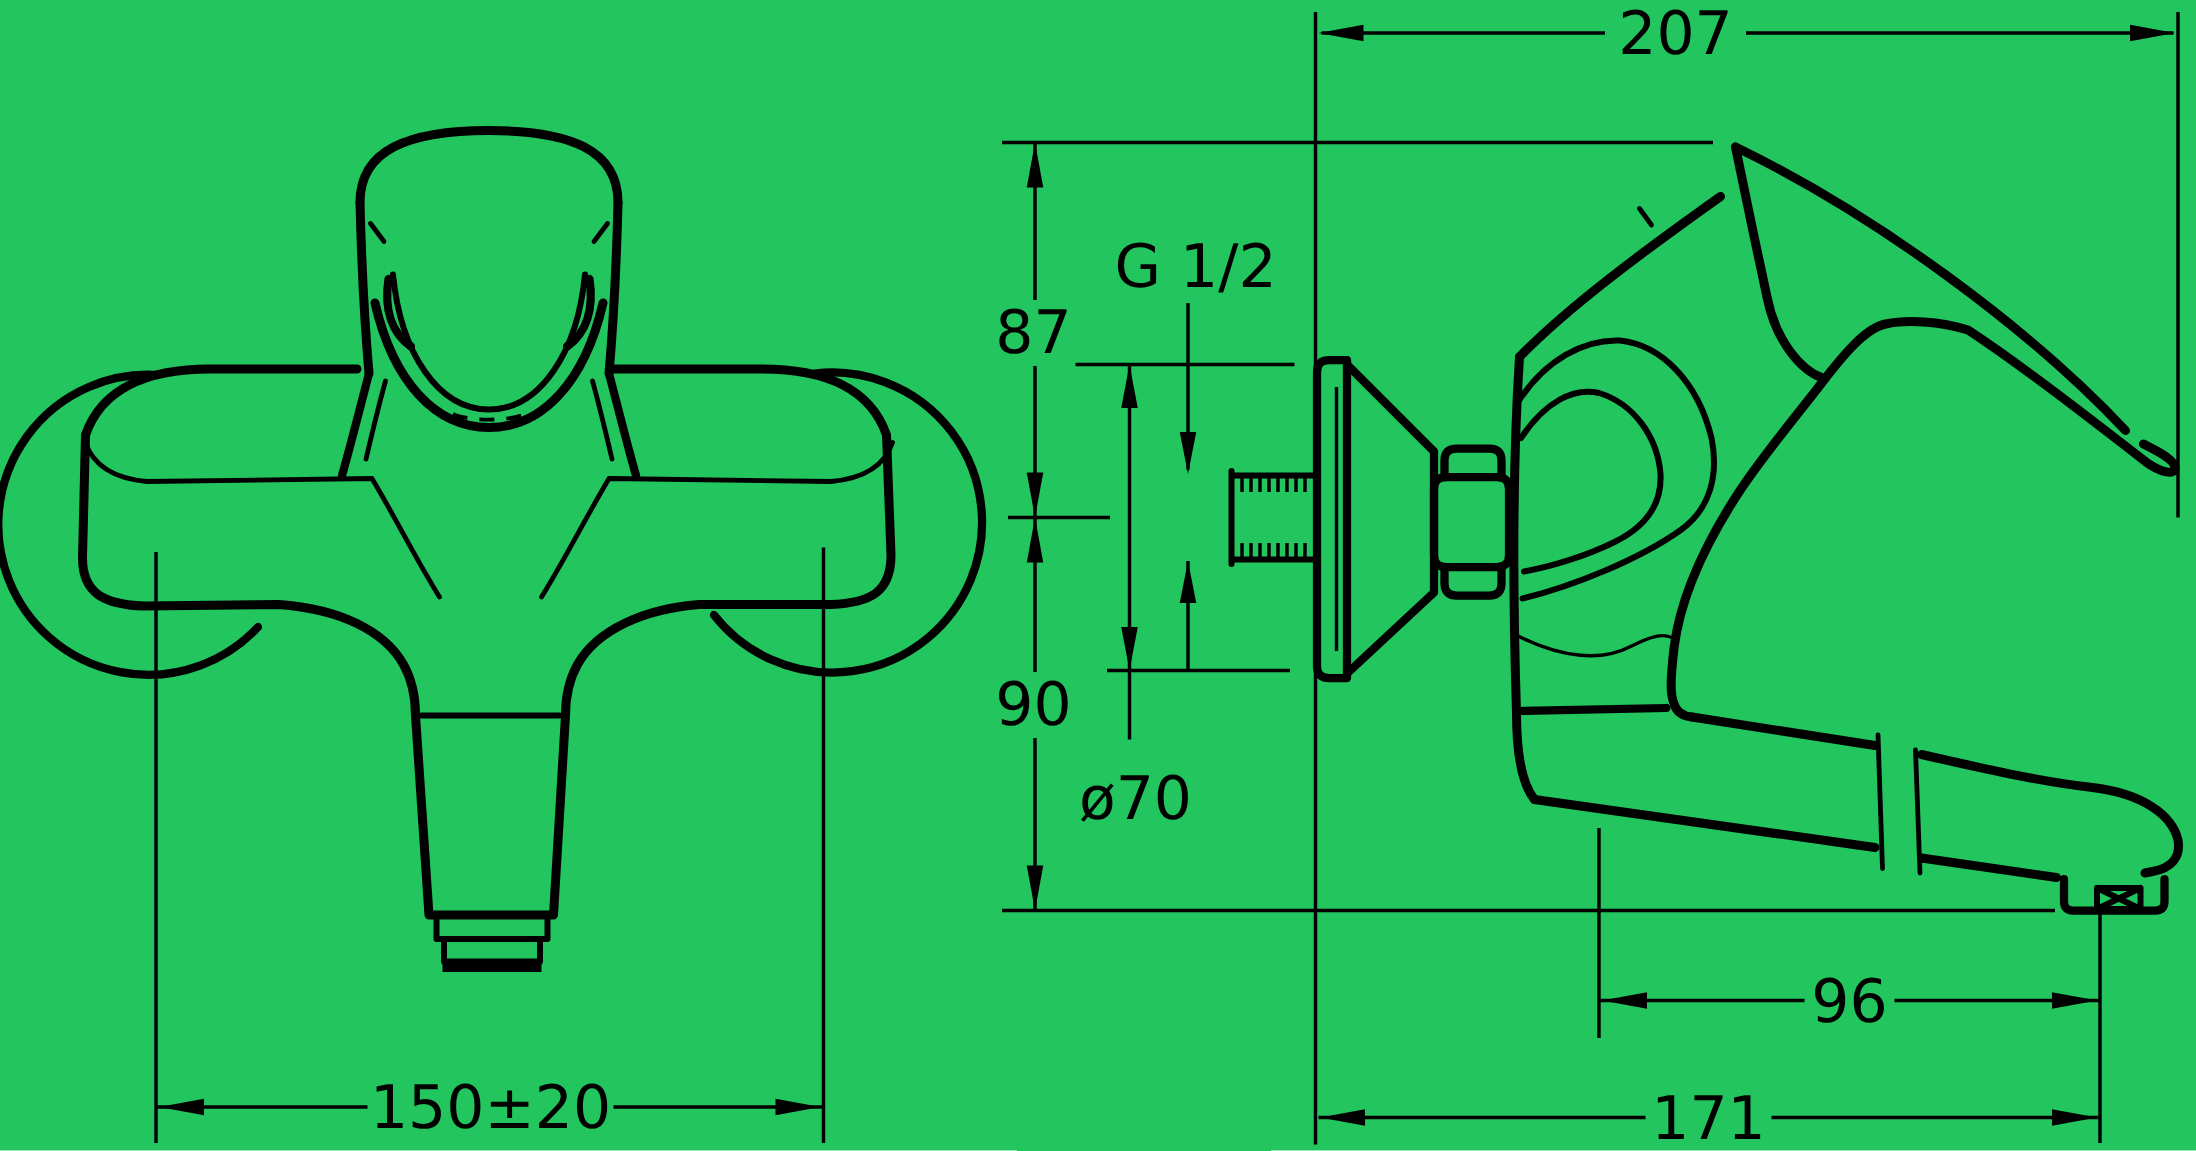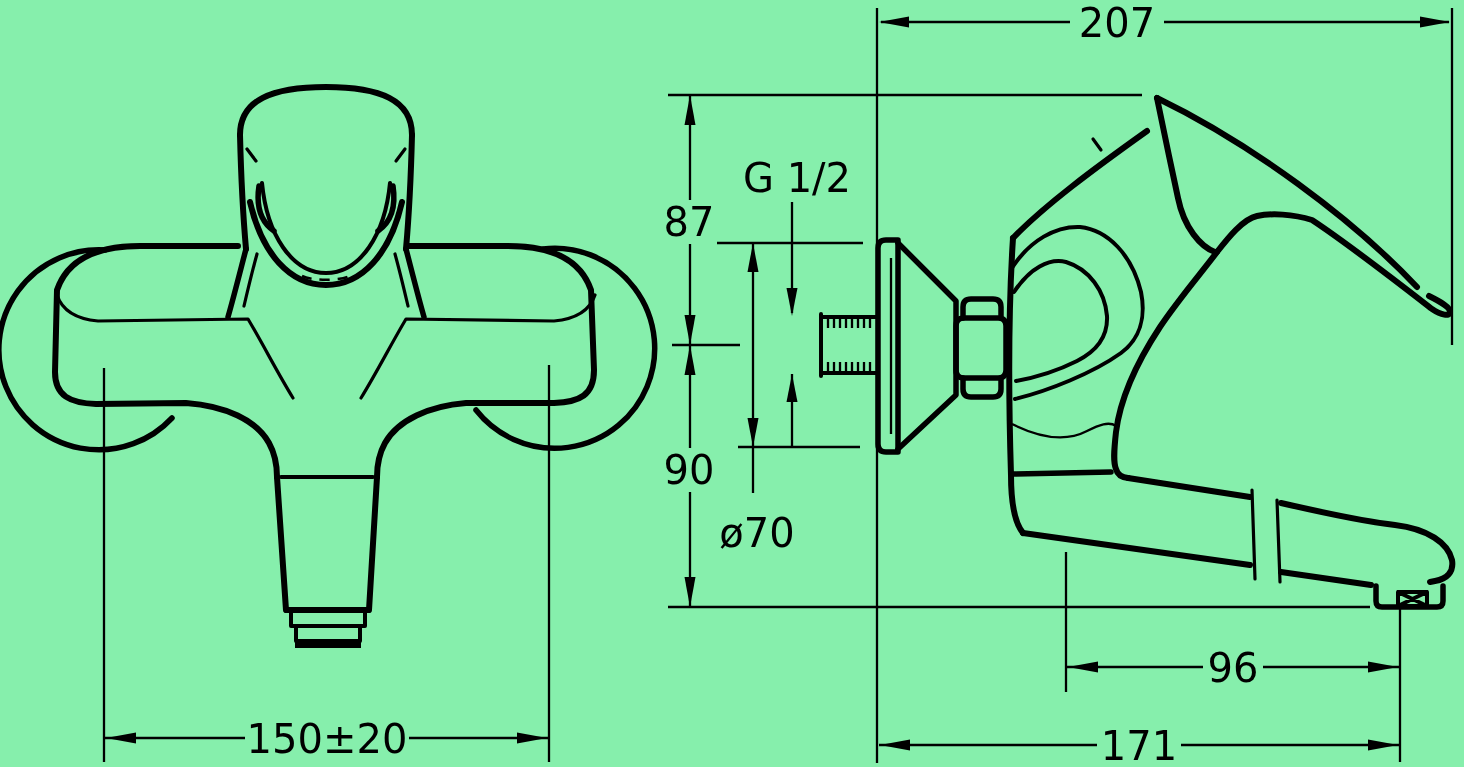"207" .stage { background: #86efac -> #22c55e }
